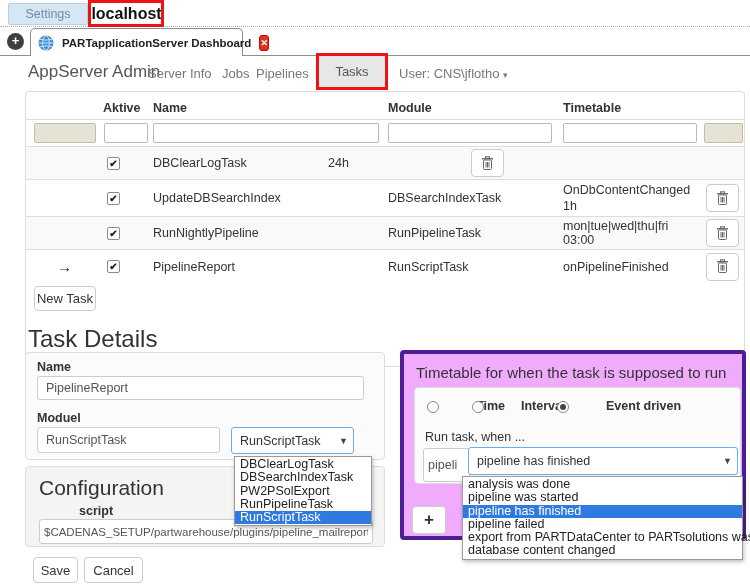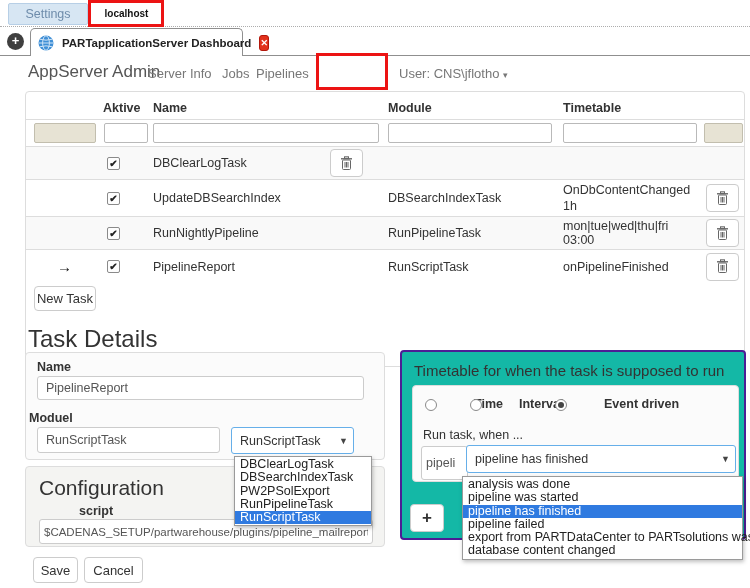"localhost" .toptab-localhost { font-size: 10px -> 16px }
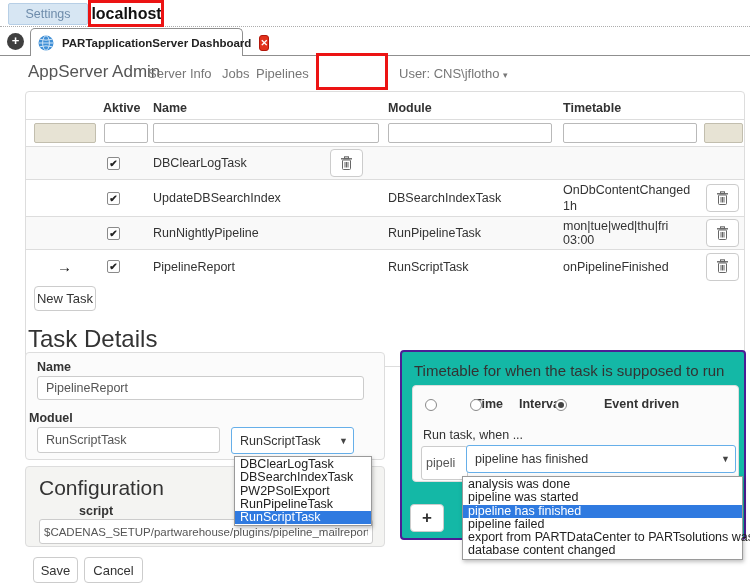"Tasks" div.nav-tasks { html: none -> <div>Tasks</div> }
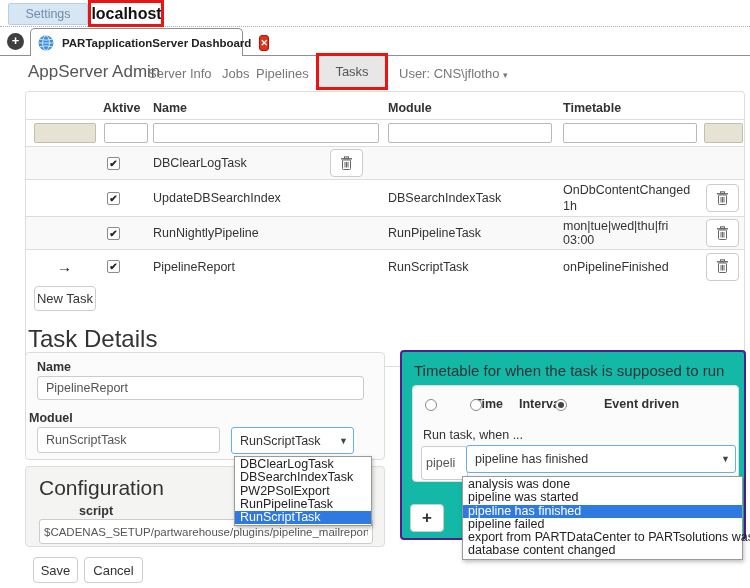"24h" div.cell { html: none -> <div>24h</div> }
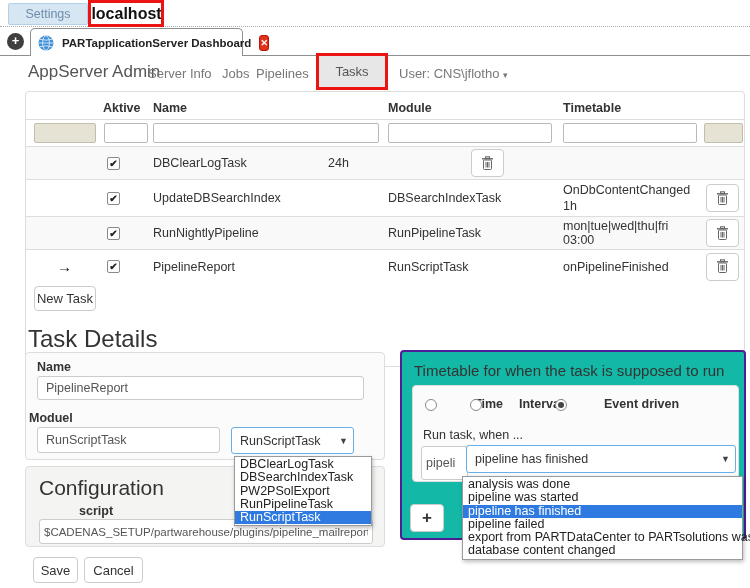"Timetable for when the task" .panelR { background: #14b8a6 -> #f0abfc; border: 2px solid #4c1d95 -> 4px solid #4c1d95 }
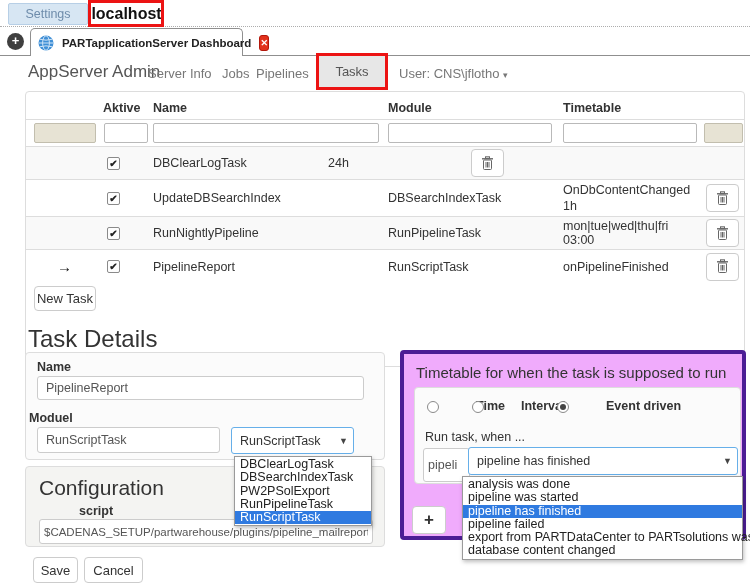"Moduel" div.lbl { left: 3px -> 11px }
